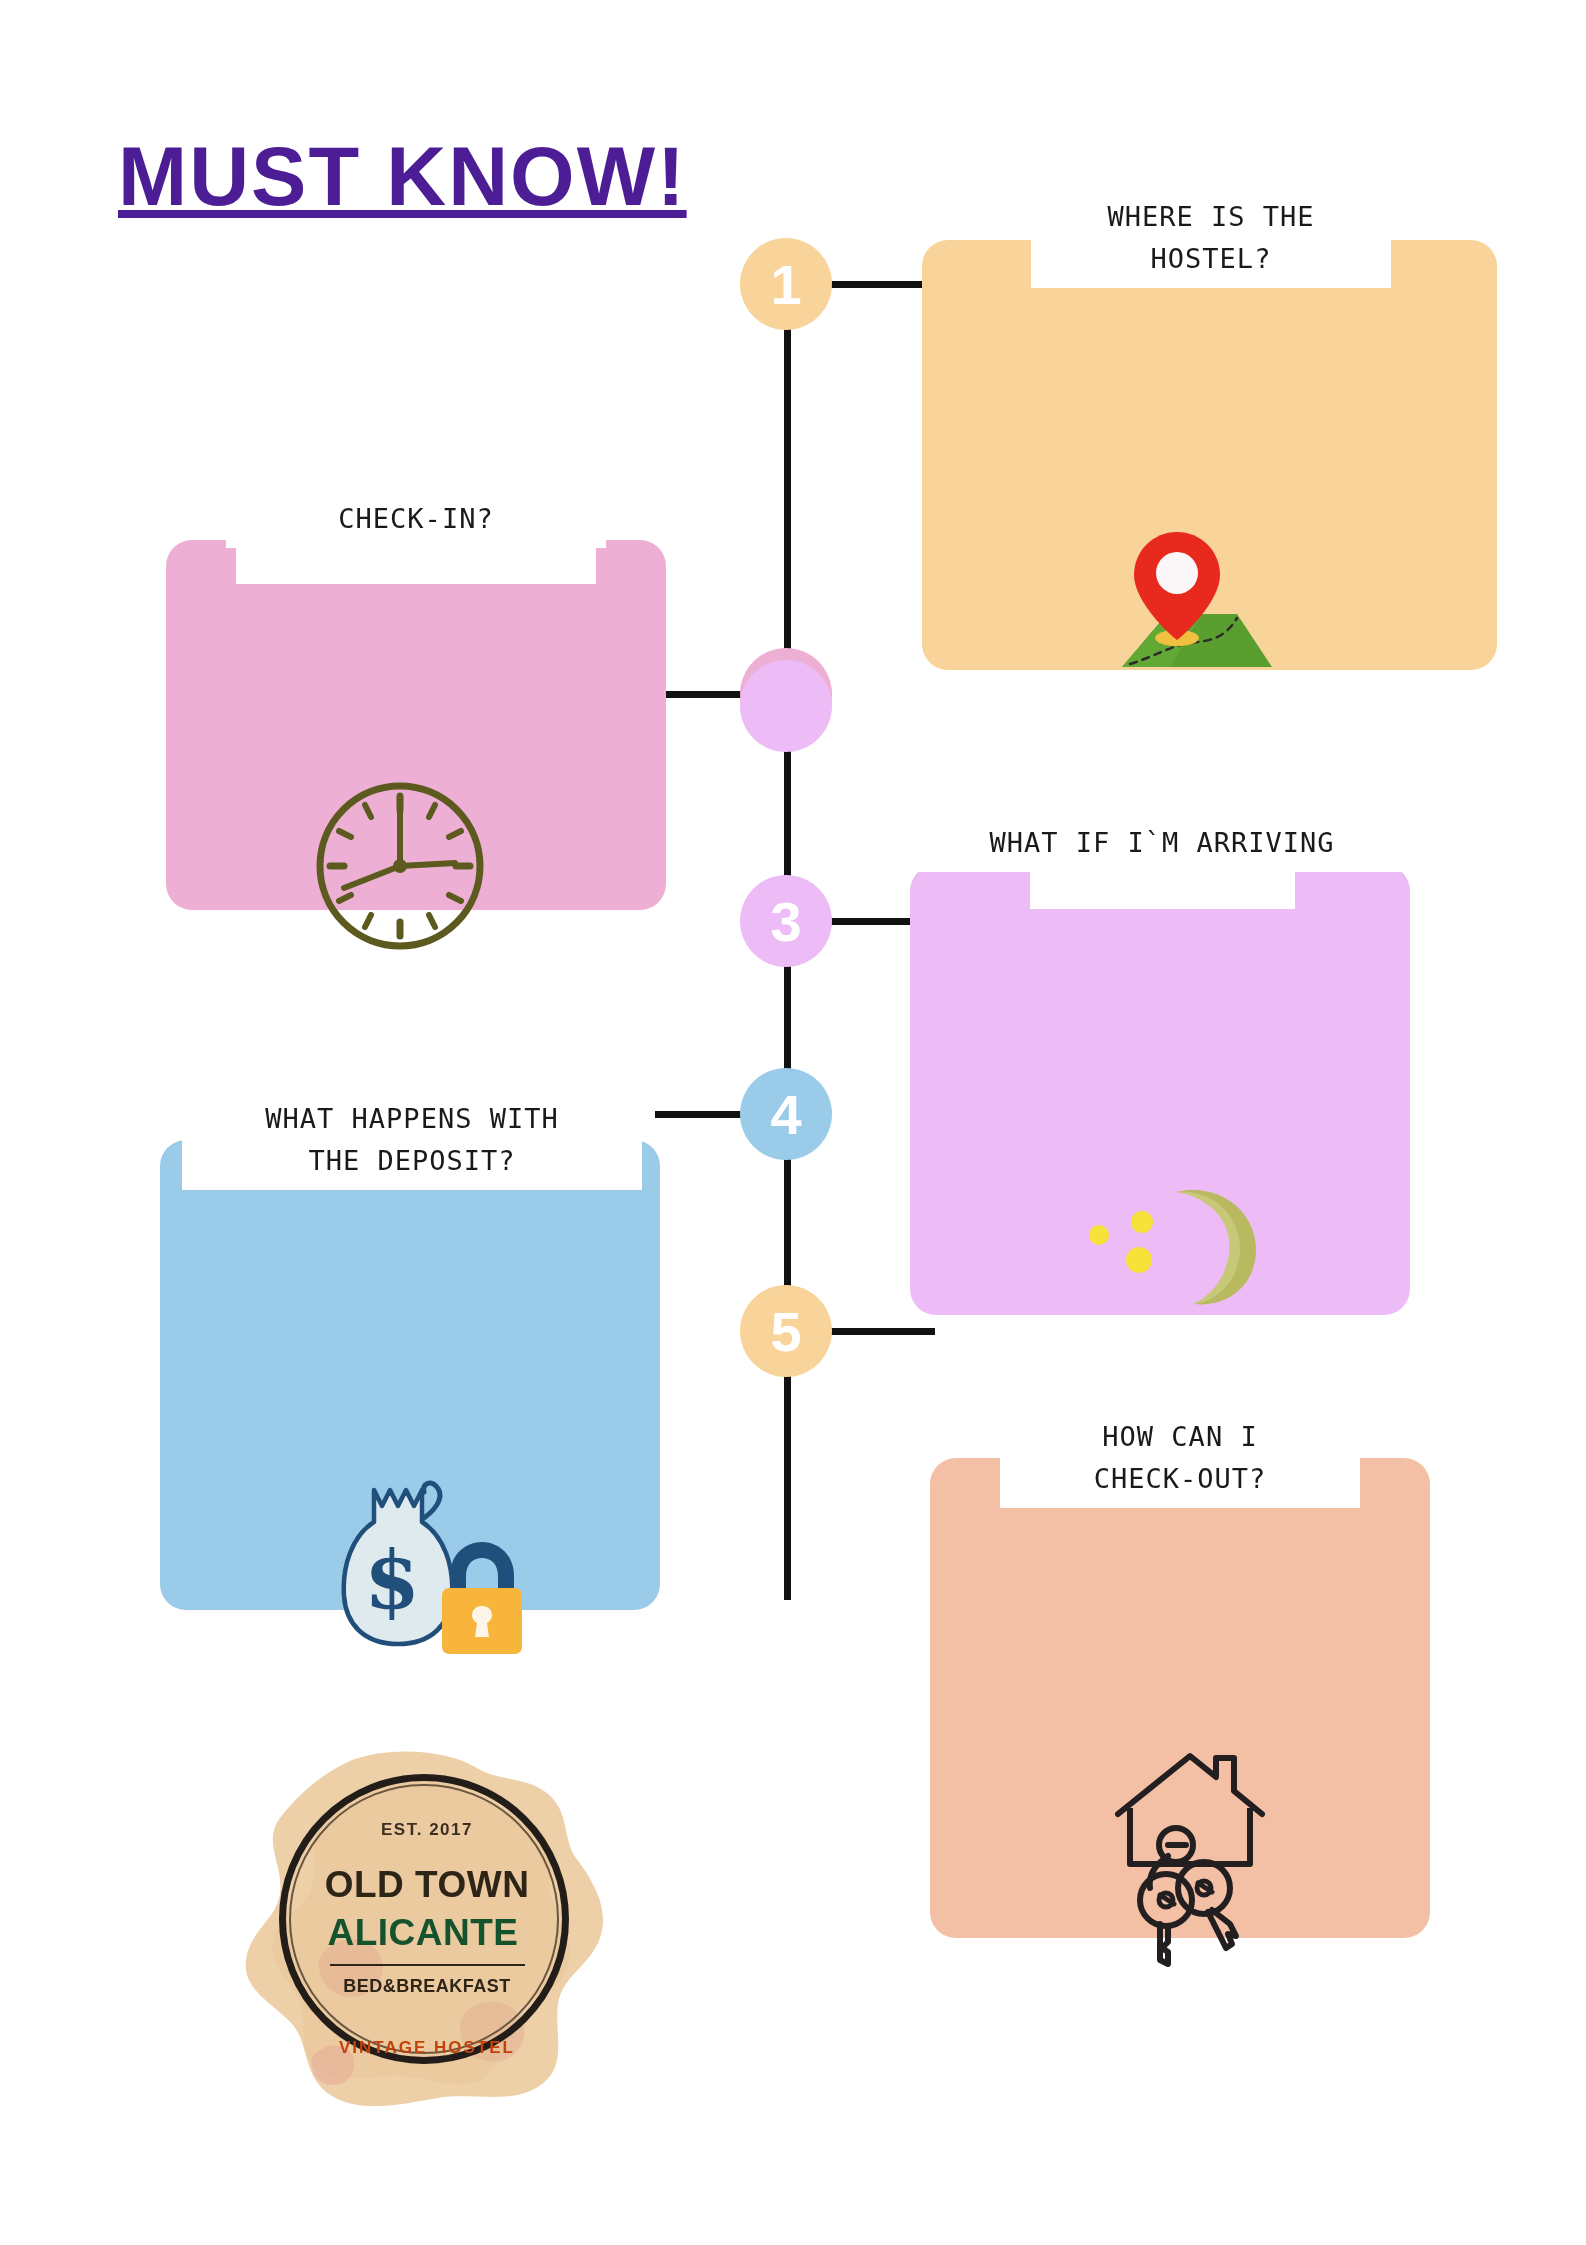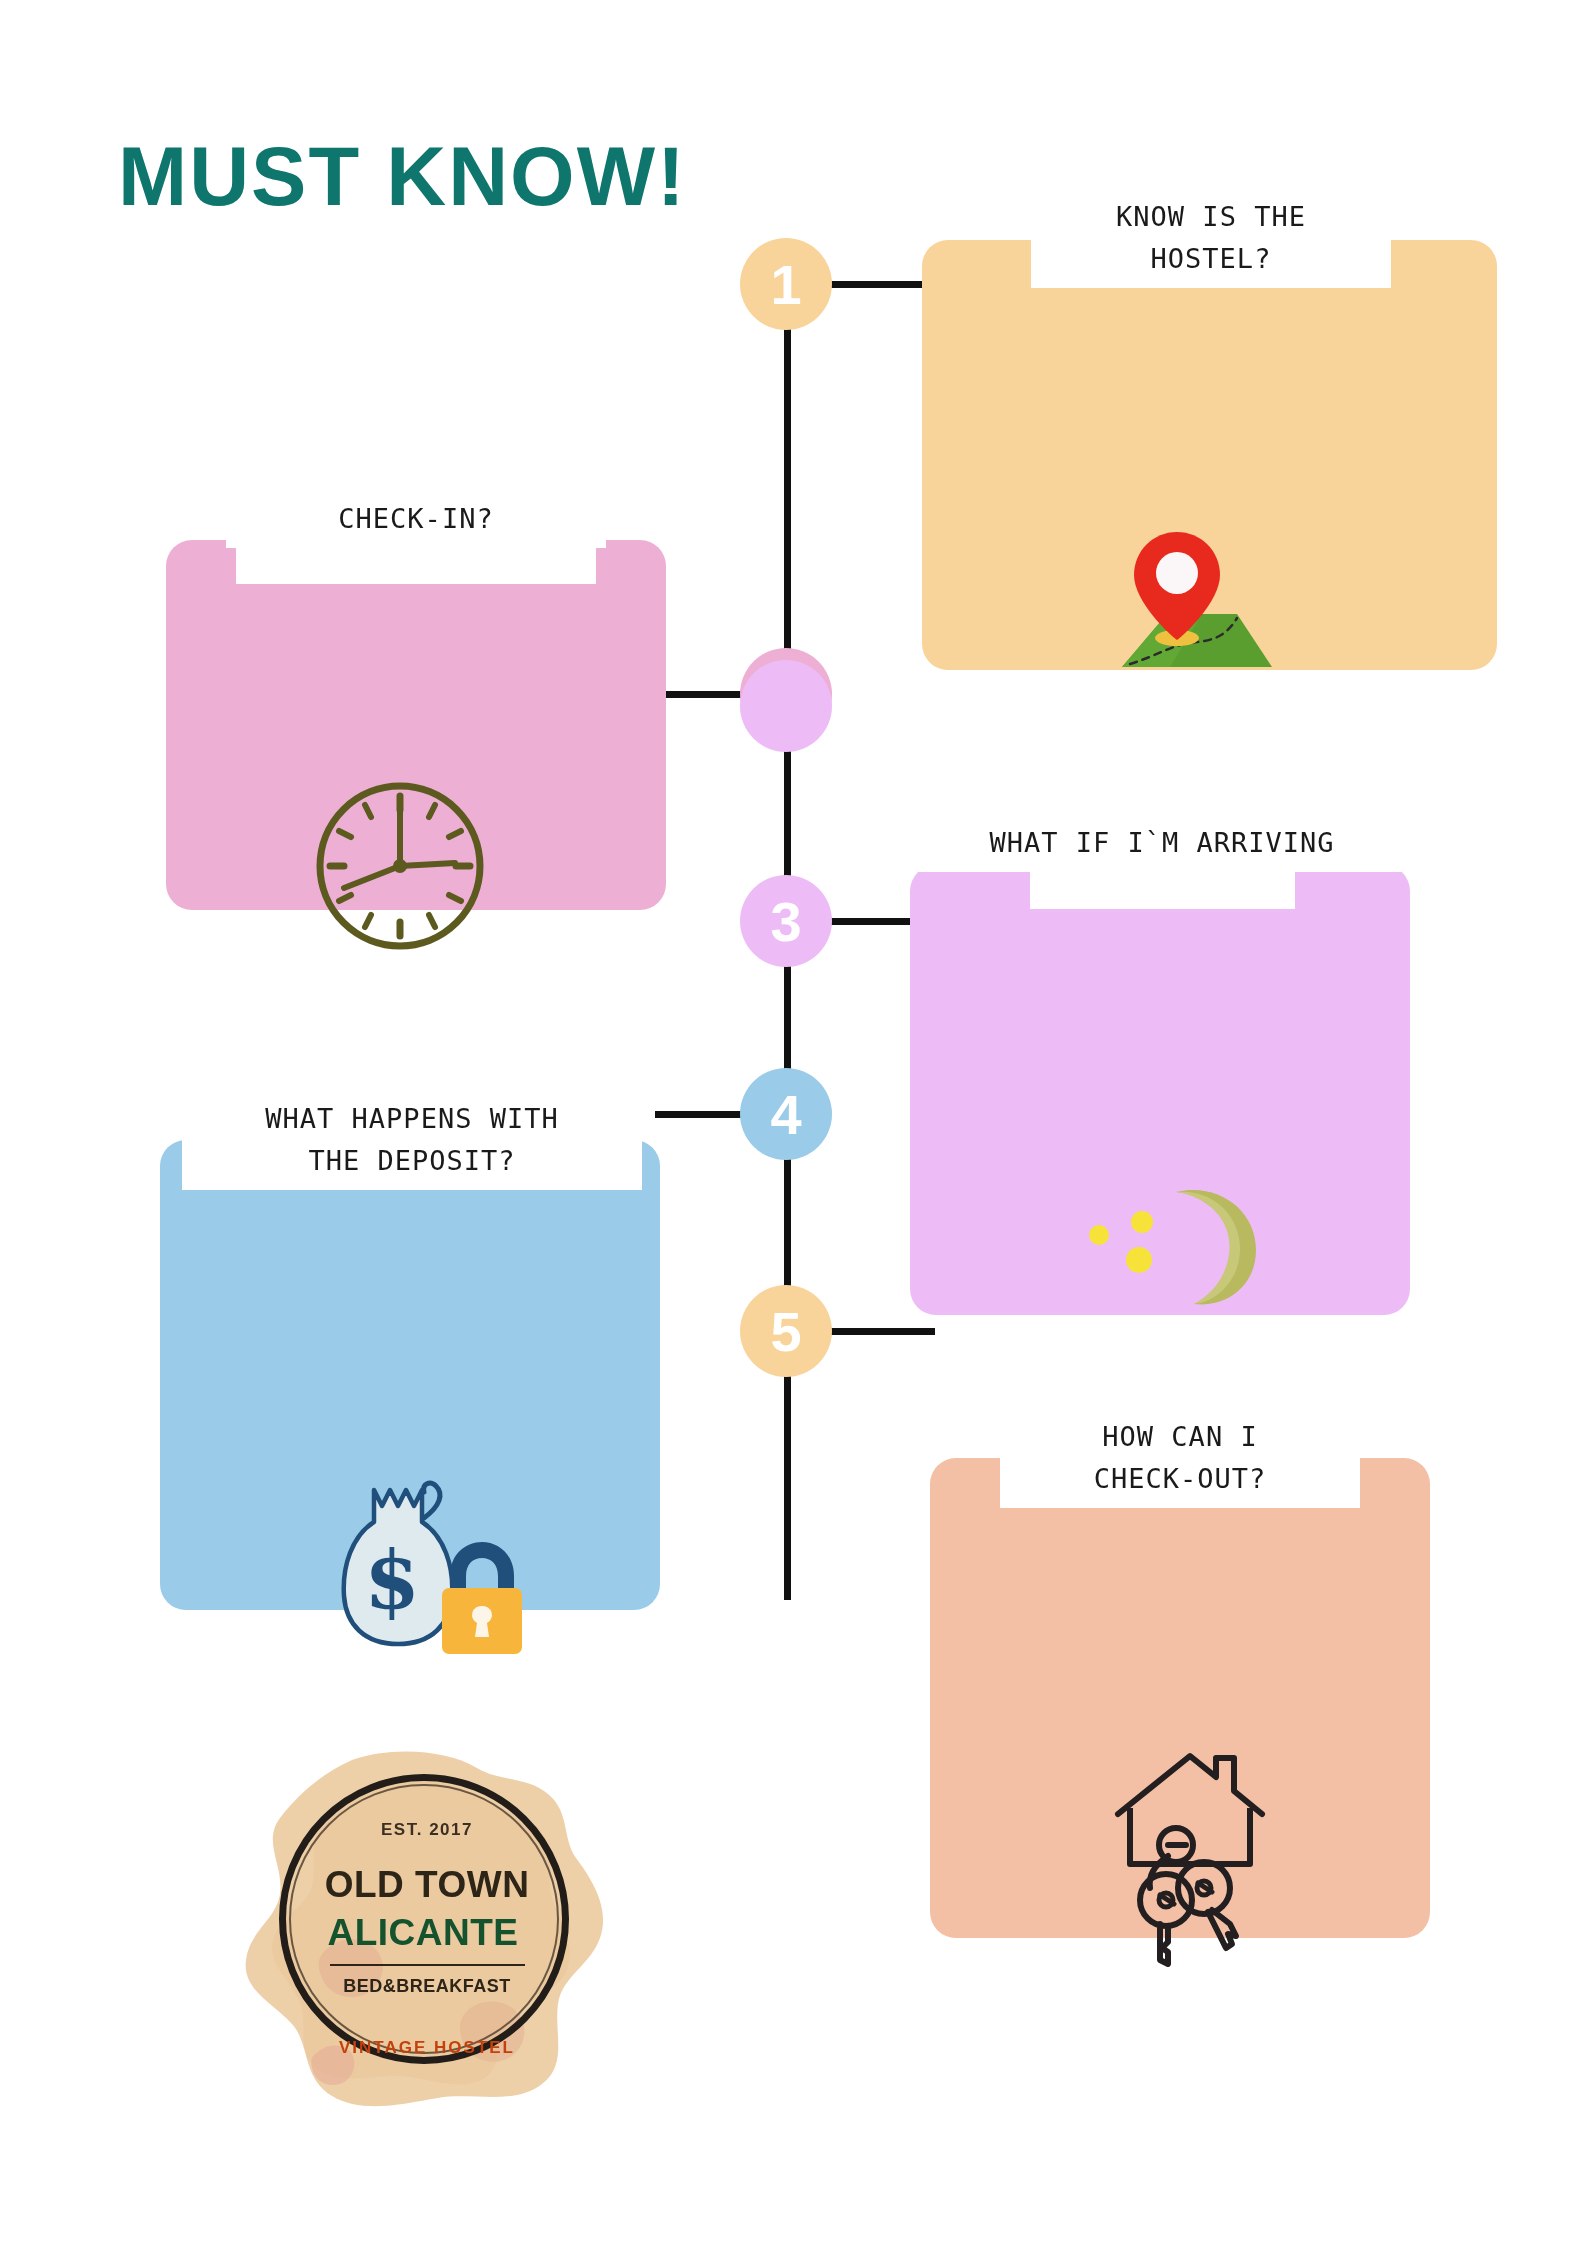"MUST KNOW!" .main-title { color: #0f766e -> #4c1d95; text-decoration: none -> underline }
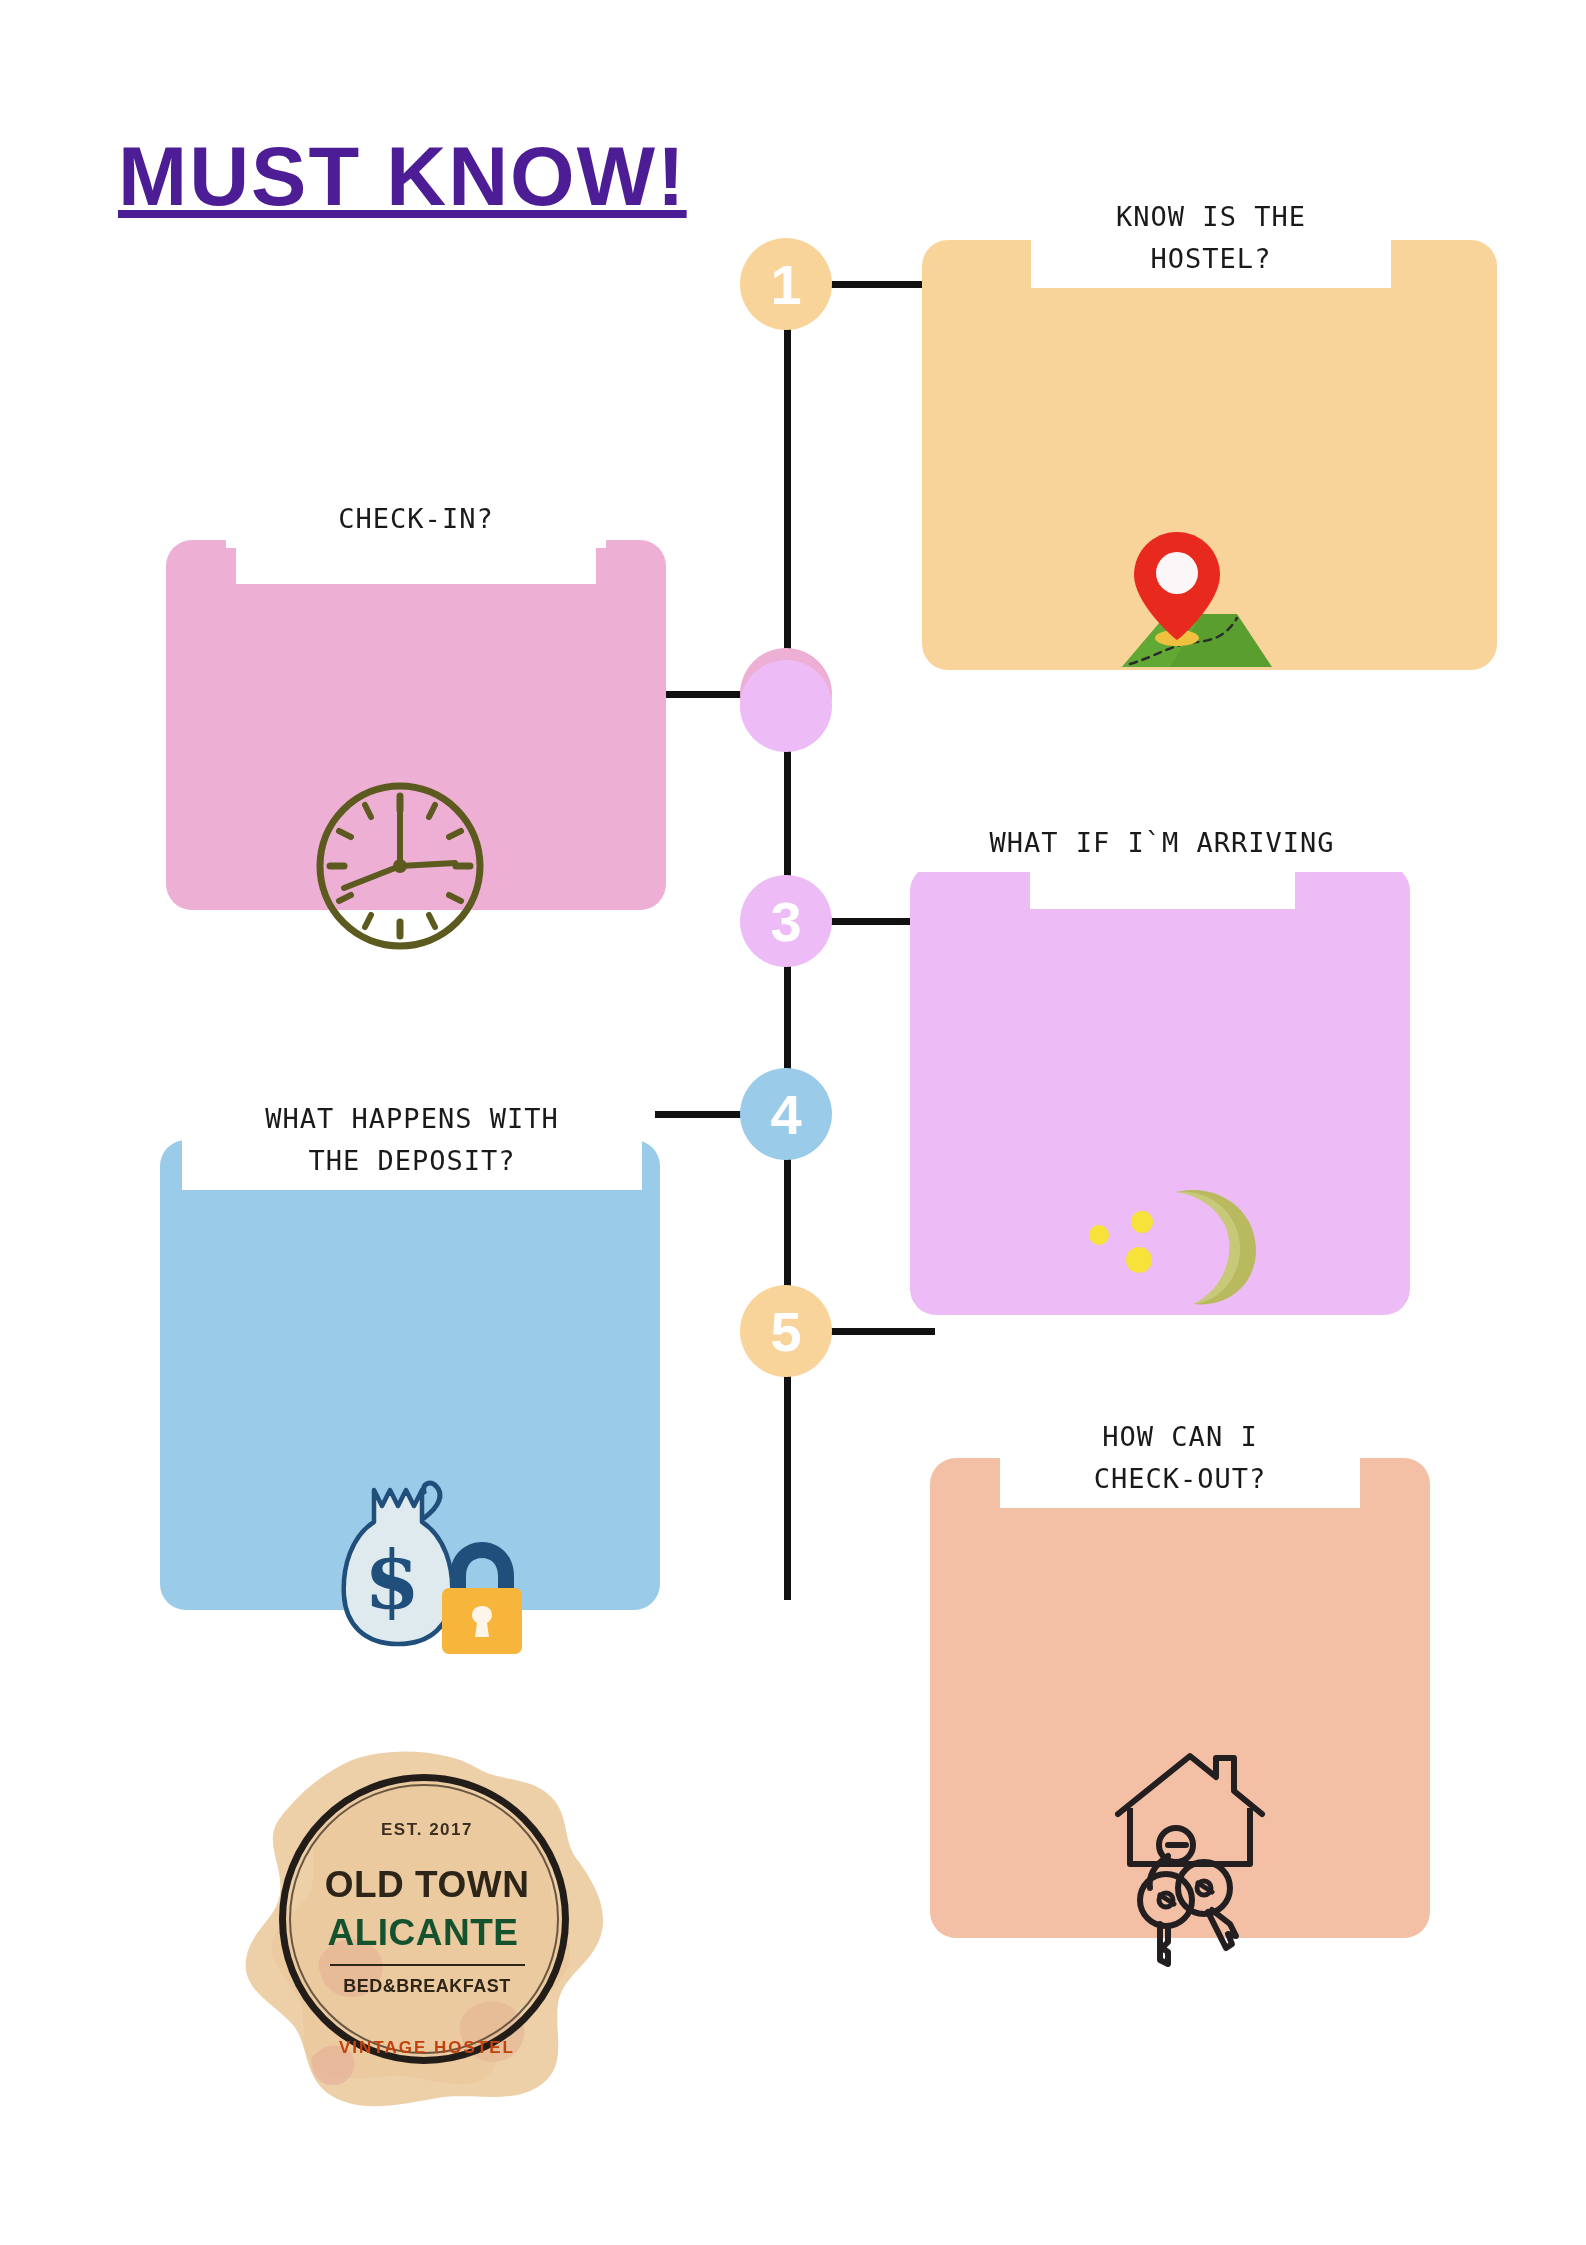"KNOW IS THE" div { text: KNOW -> WHERE }
